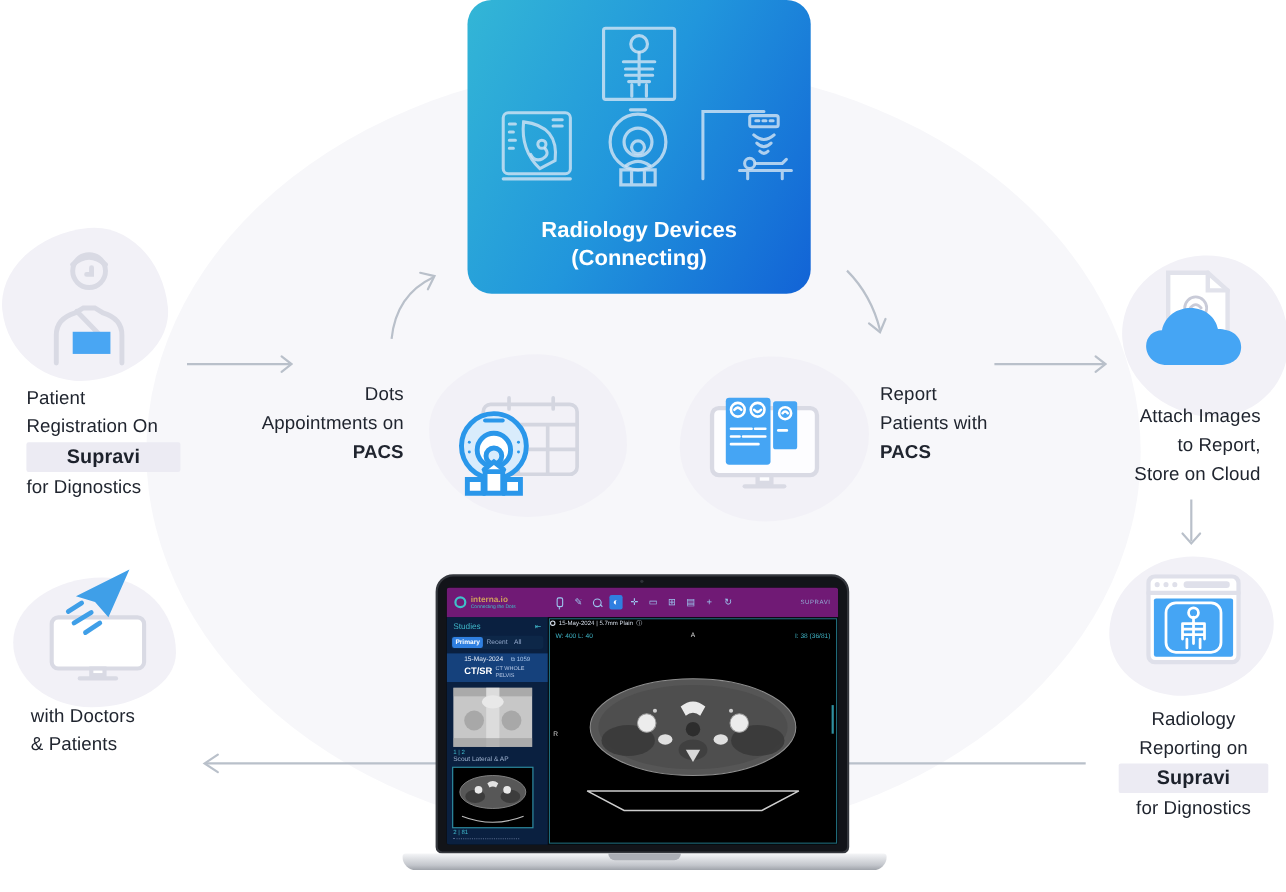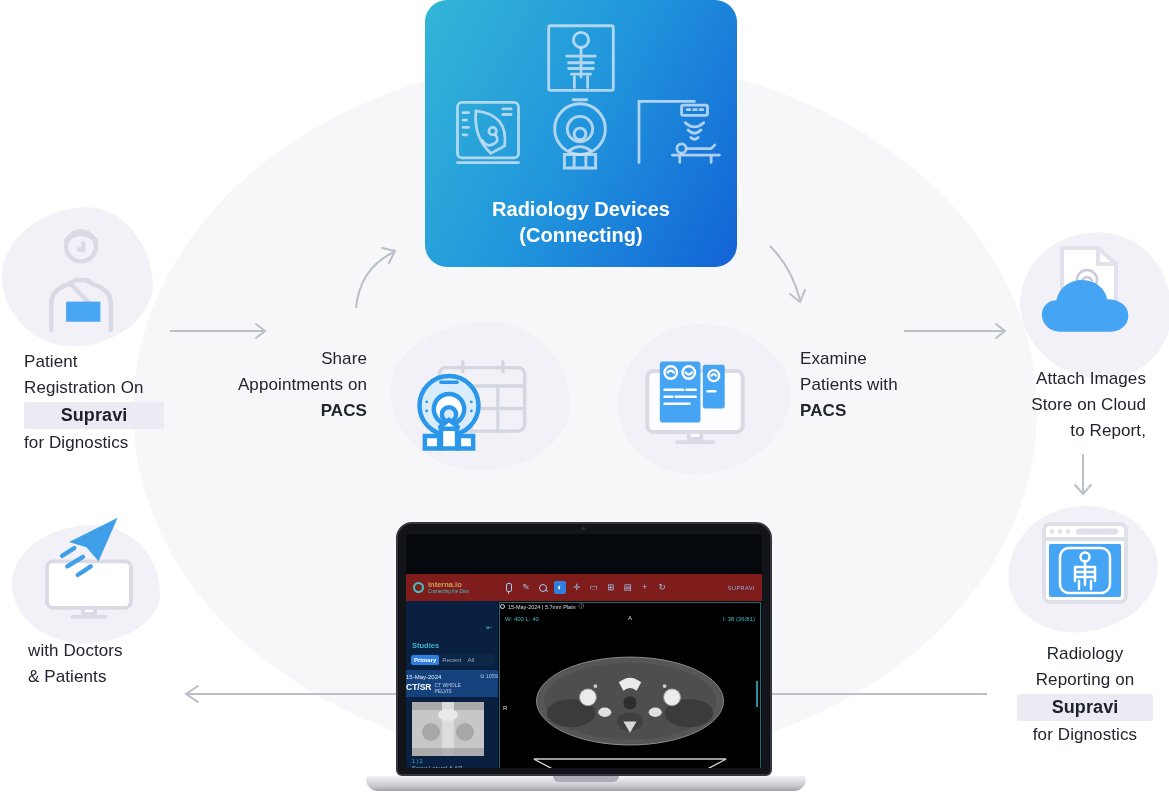"Share" div { text: Share -> Dots }
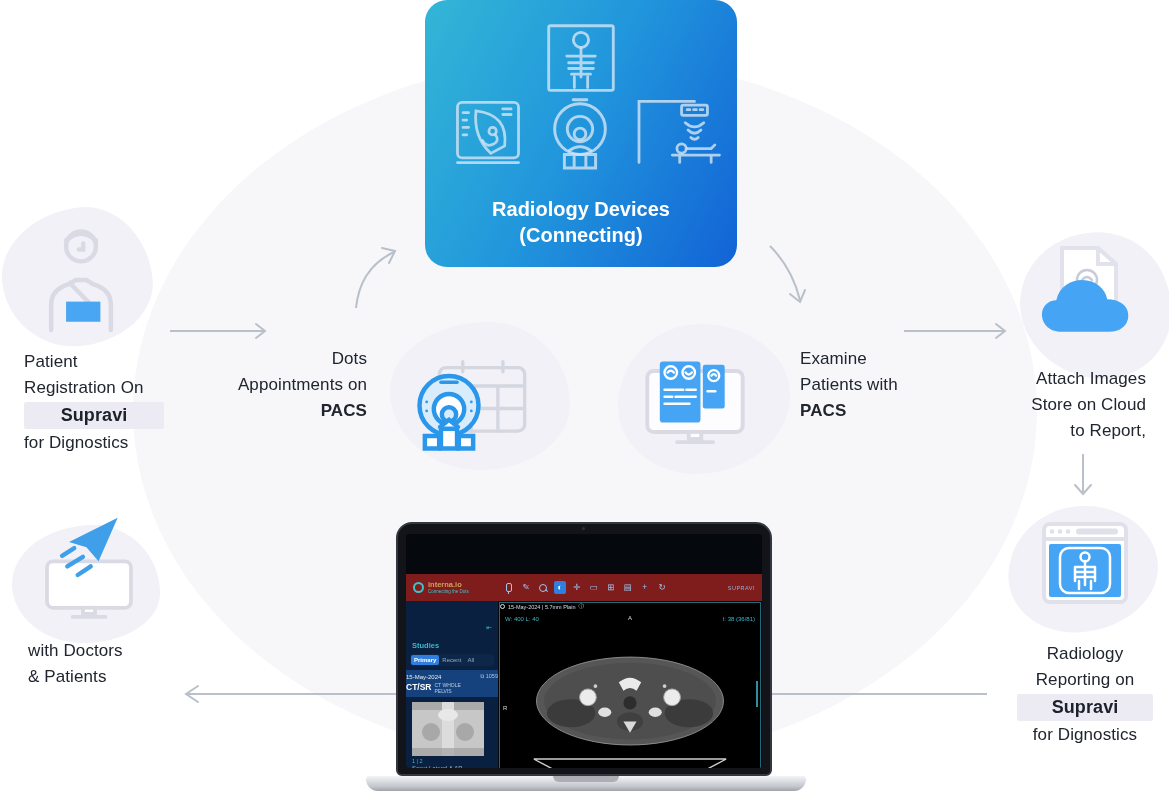"Examine" div { text: Examine -> Report }
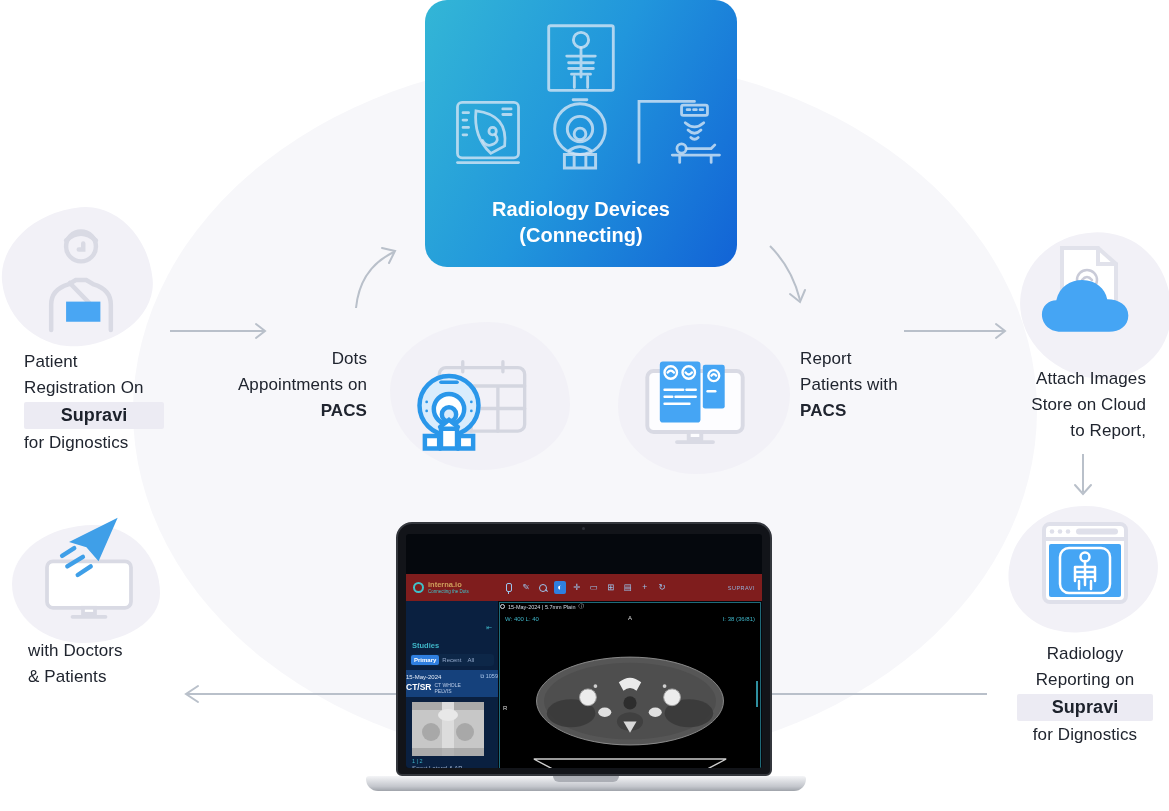"Store on Cloud" div { order: before "to Report," -> after "to Report," }
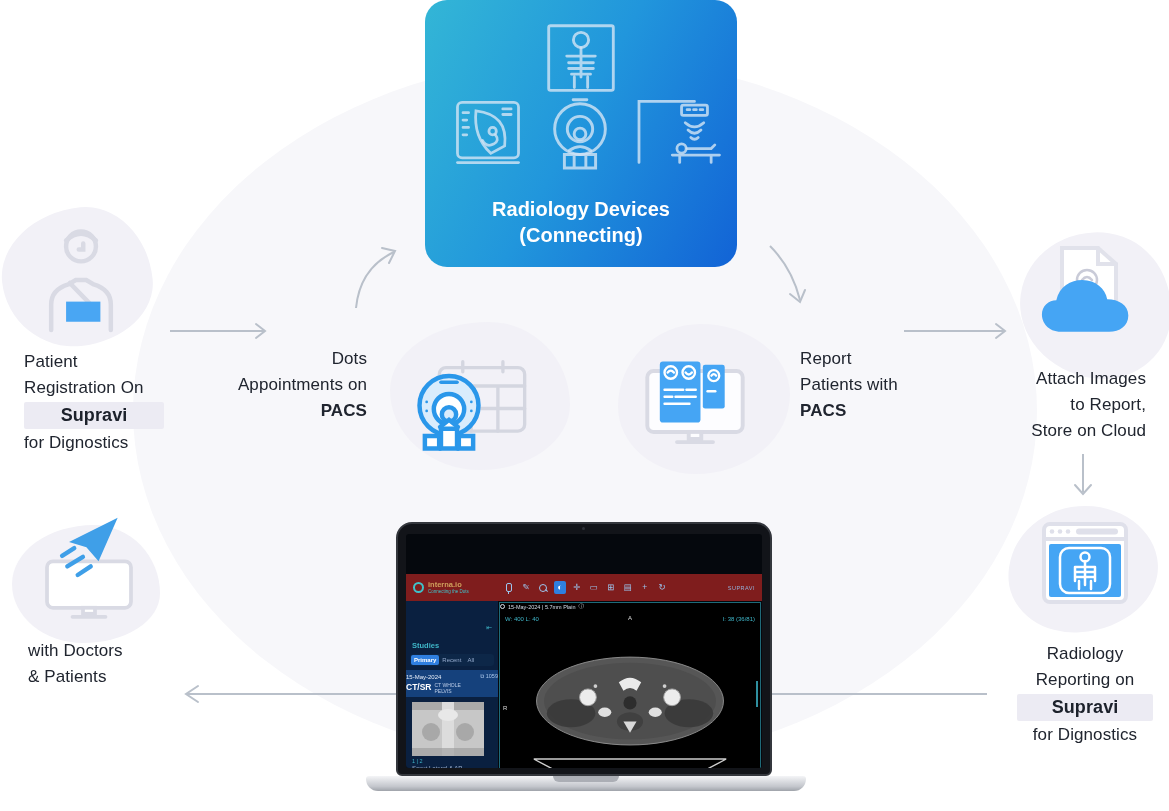"interna.io" .topbar { background: #7f1d1d -> #701a75; margin-top: 40px -> none }
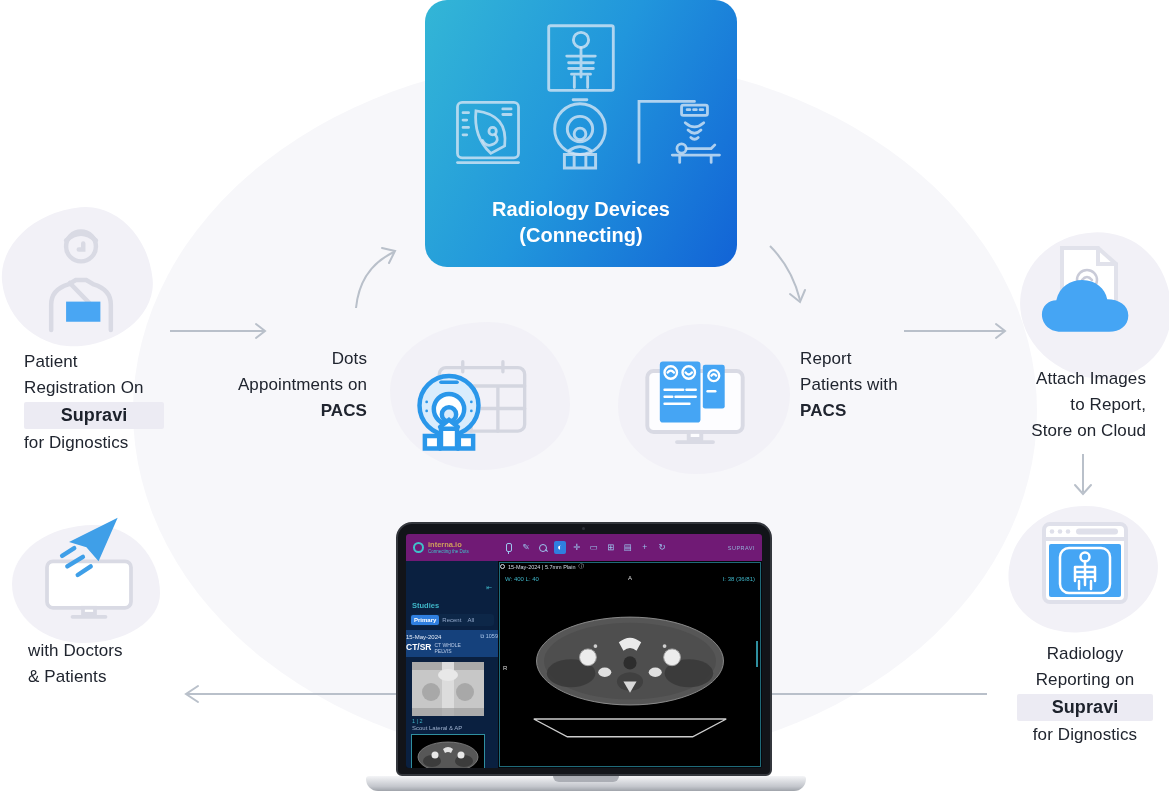"Studies" .sb-title { font-weight: bold -> normal; margin-top: 36px -> none }
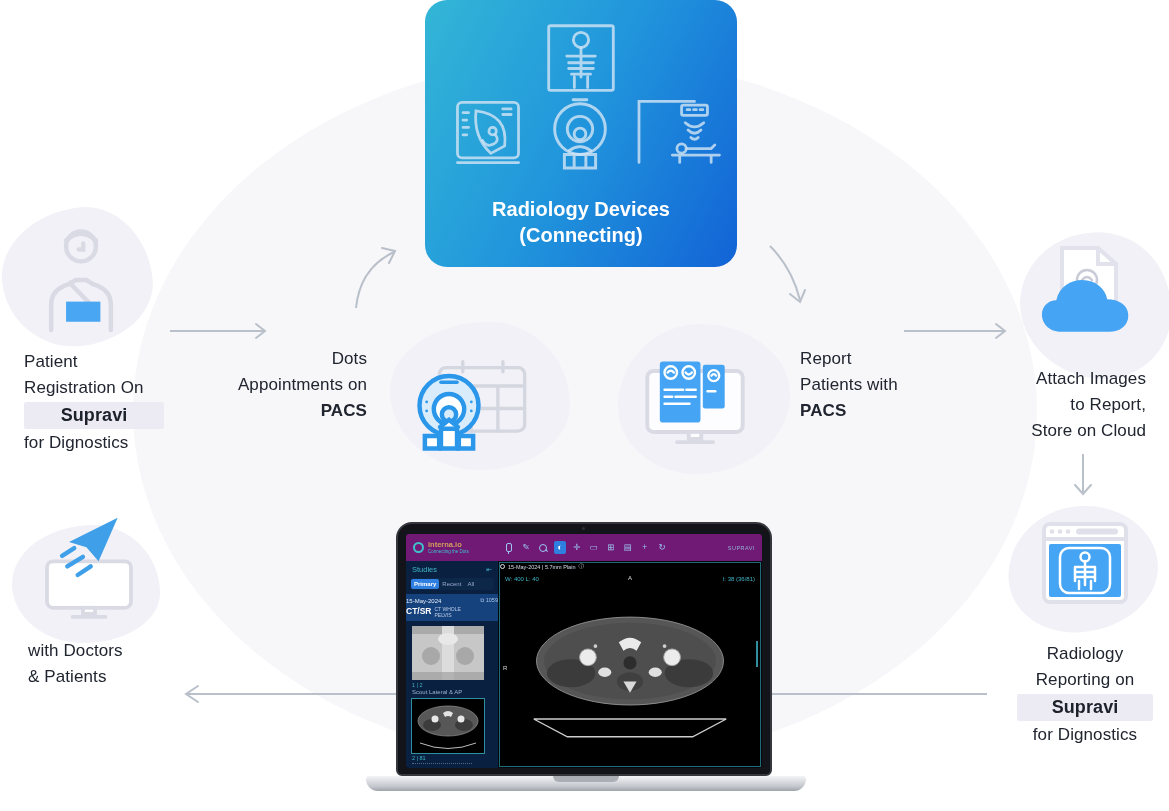"CT/SR" .card { padding: 3px 0 -> 3px 16px }
